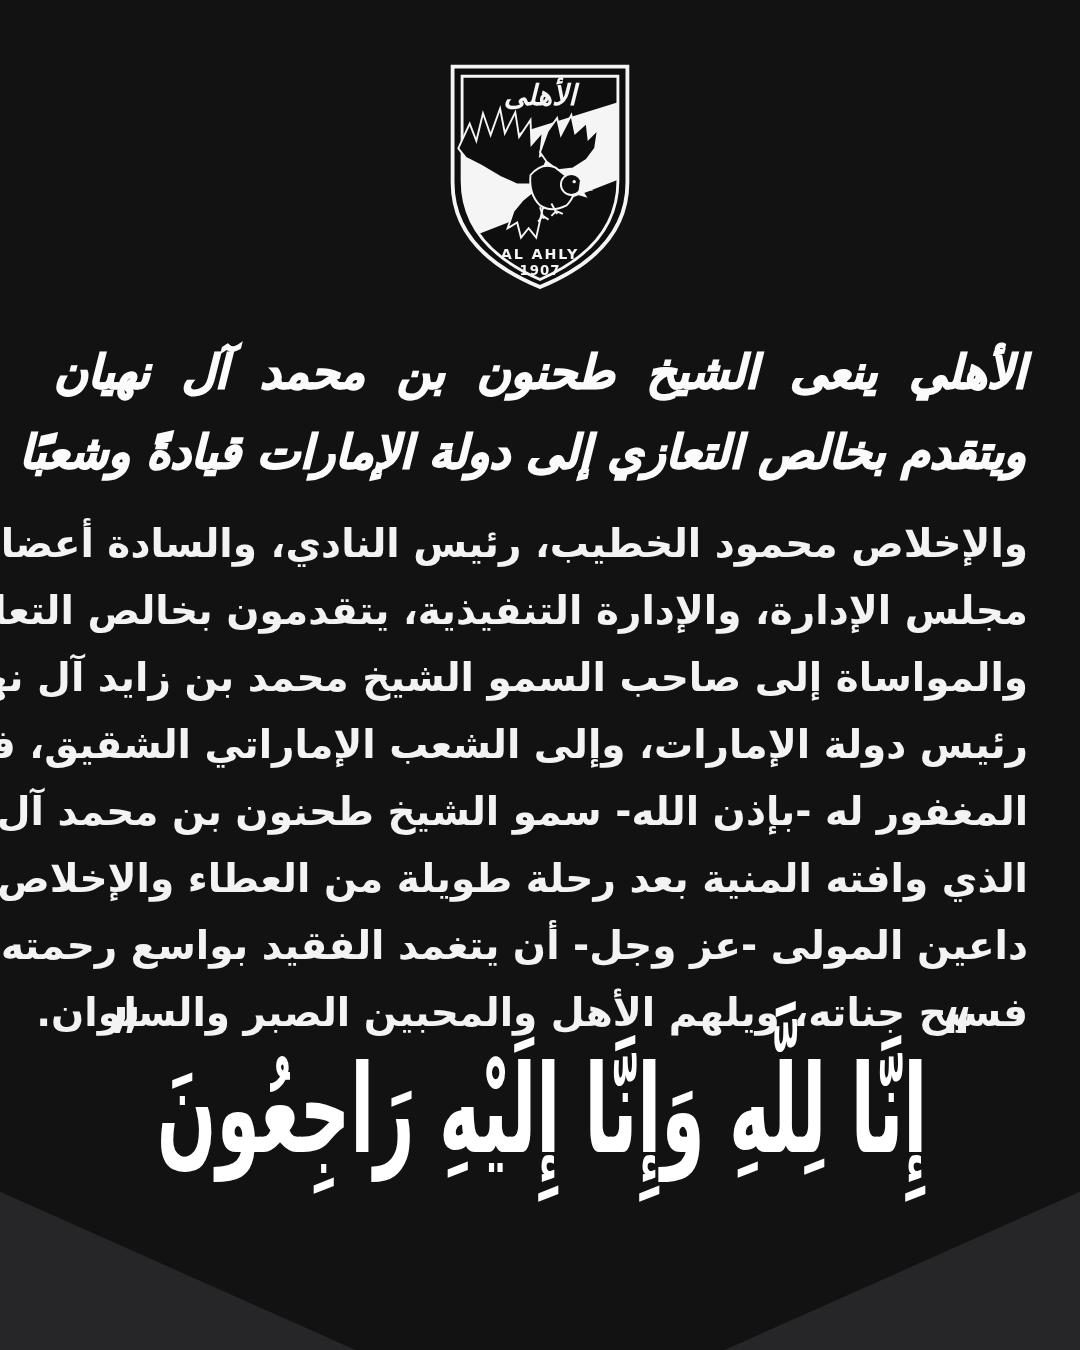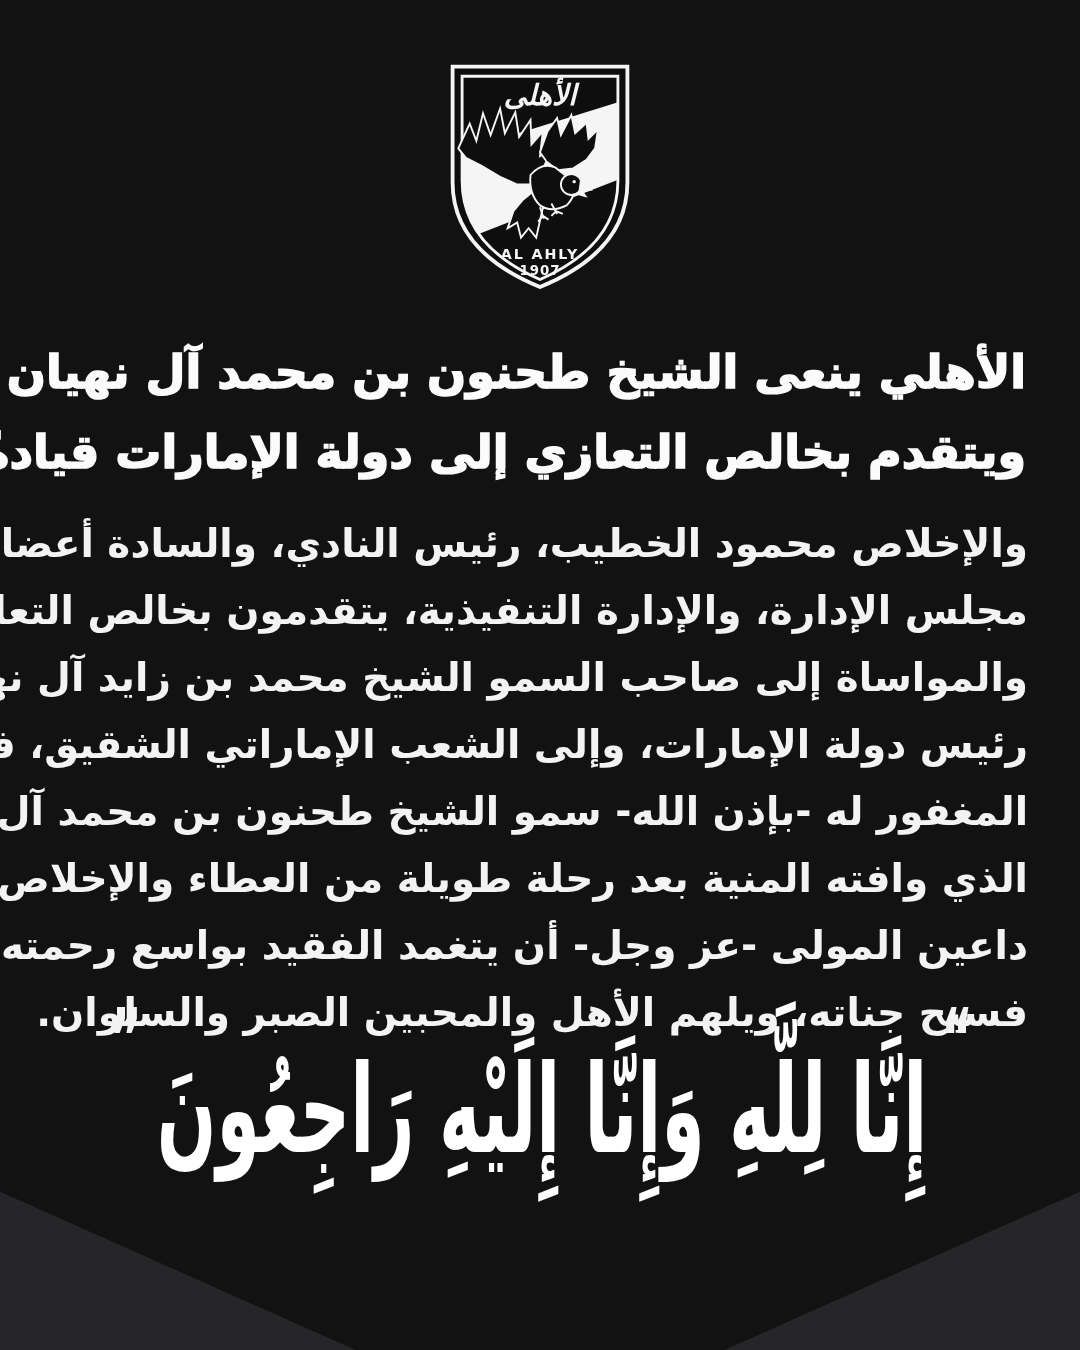"الأهلي ينعى الشيخ طحنون بن" .headline { font-style: none -> italic }
